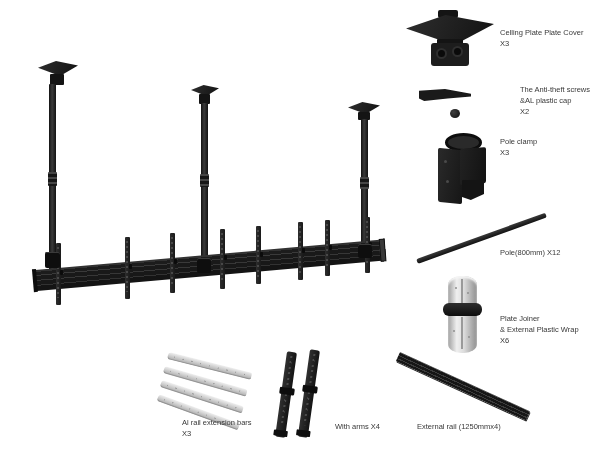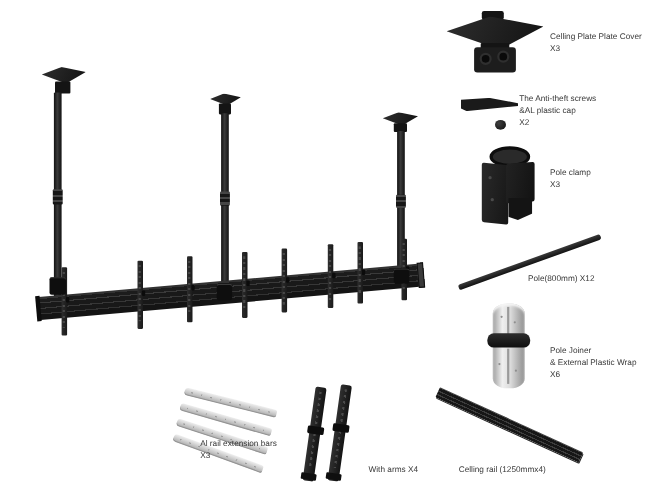"The Anti-theft screws" div.lbl { left: 472px -> 520px }
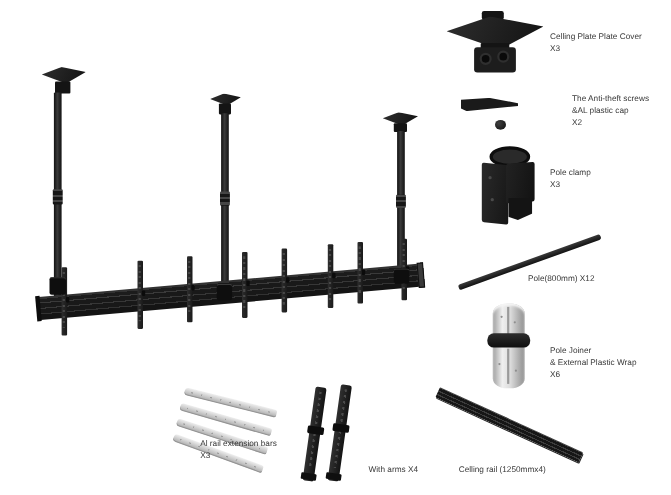"Pole clamp" div.lbl { top: 151px -> 136px }
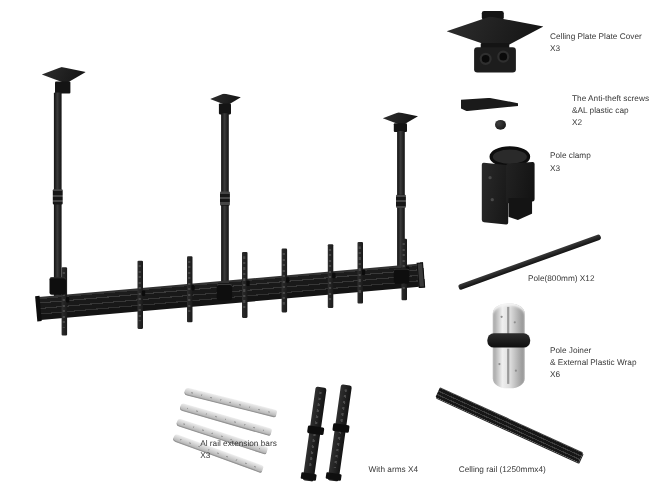"Pole(800mm) X12" div.lbl { left: 480px -> 500px }
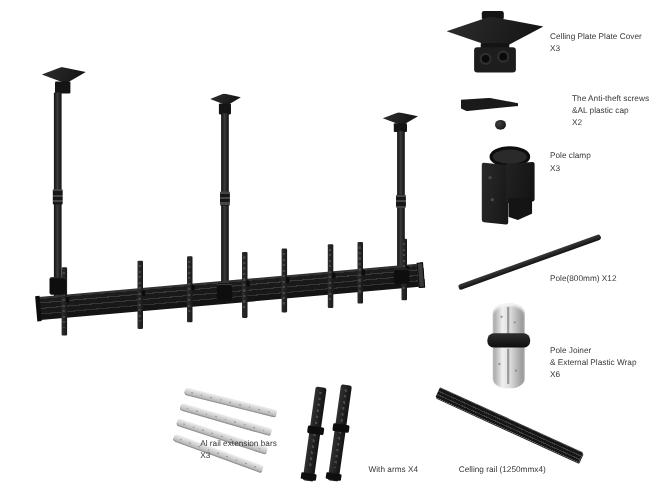"Pole Joiner" div { text: Pole -> Plate }
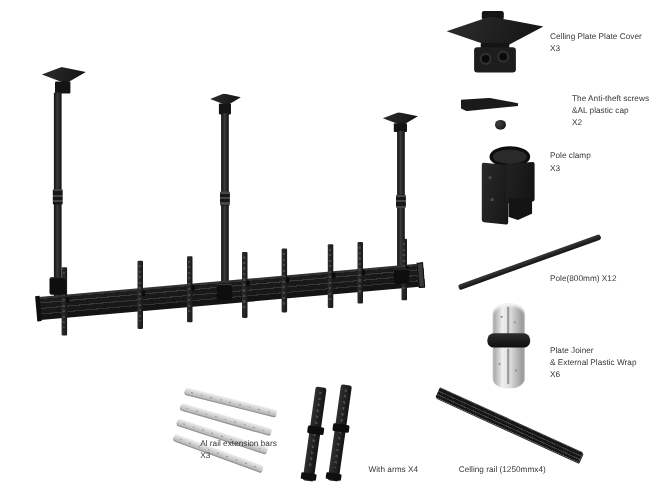"Al rail extension bars" div.lbl { top: 397px -> 417px }
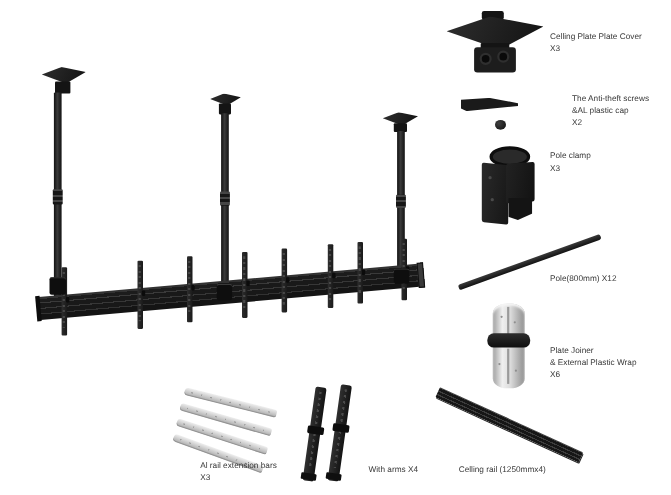"Celling rail (1250mmx4)" div { text: Celling -> External }
